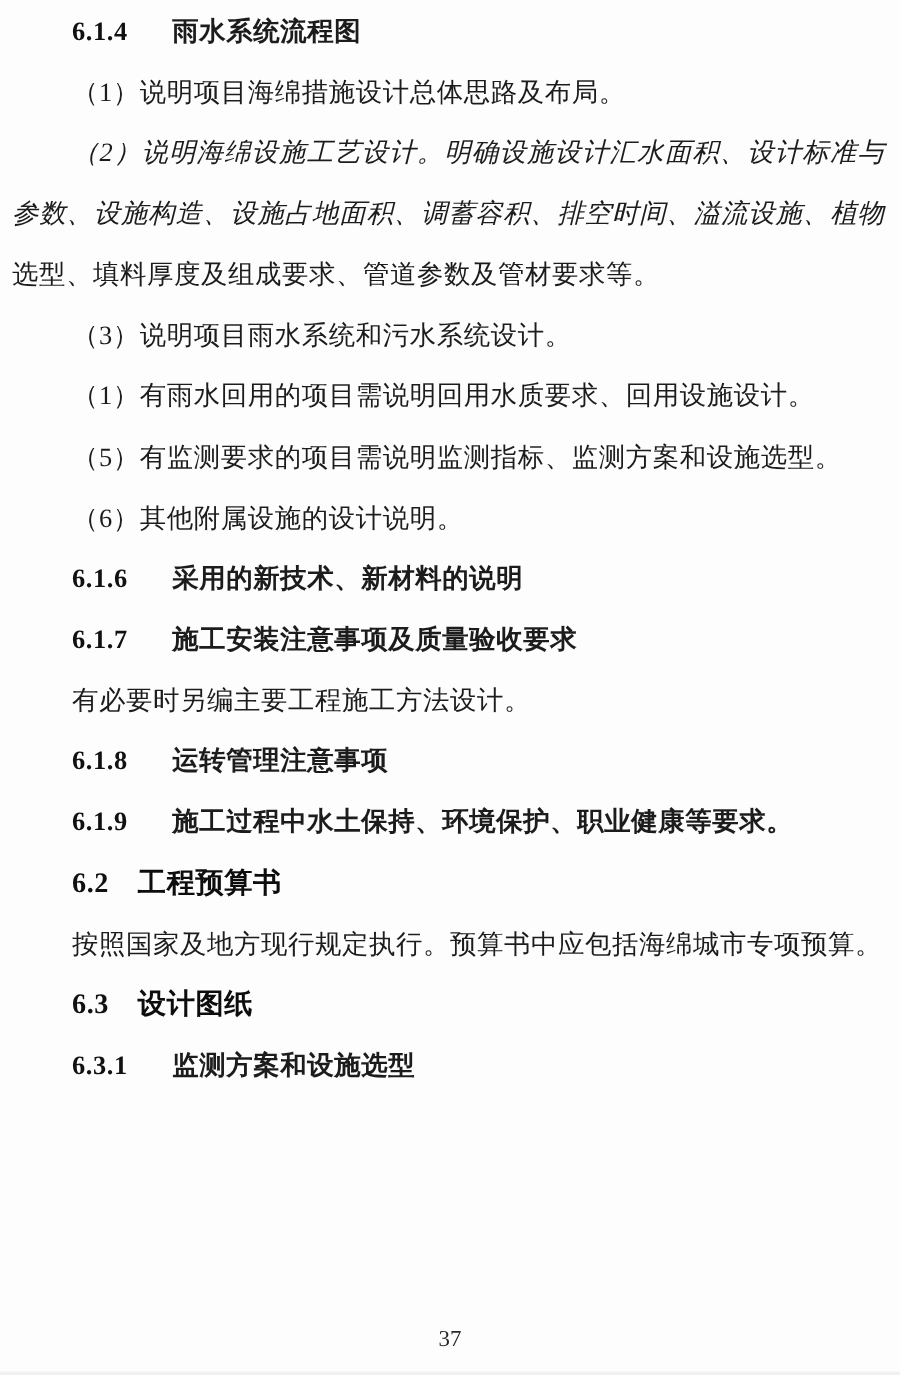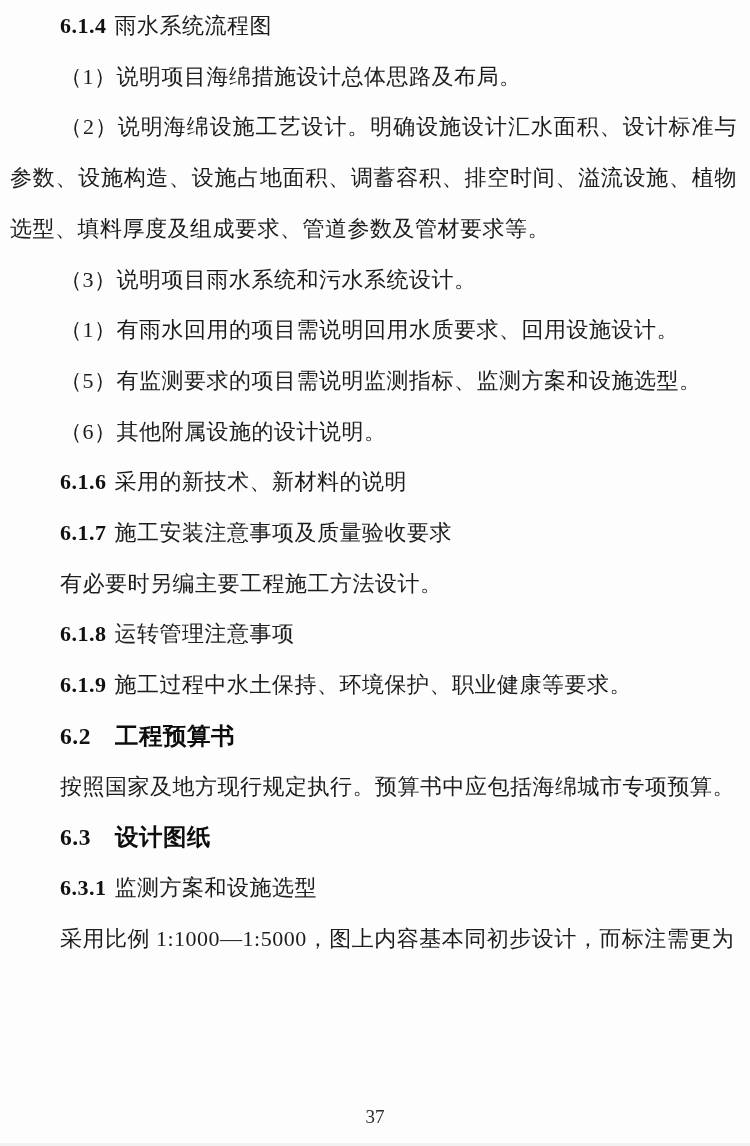"6.1.4" .block .num { margin-right: 8px -> 26px }
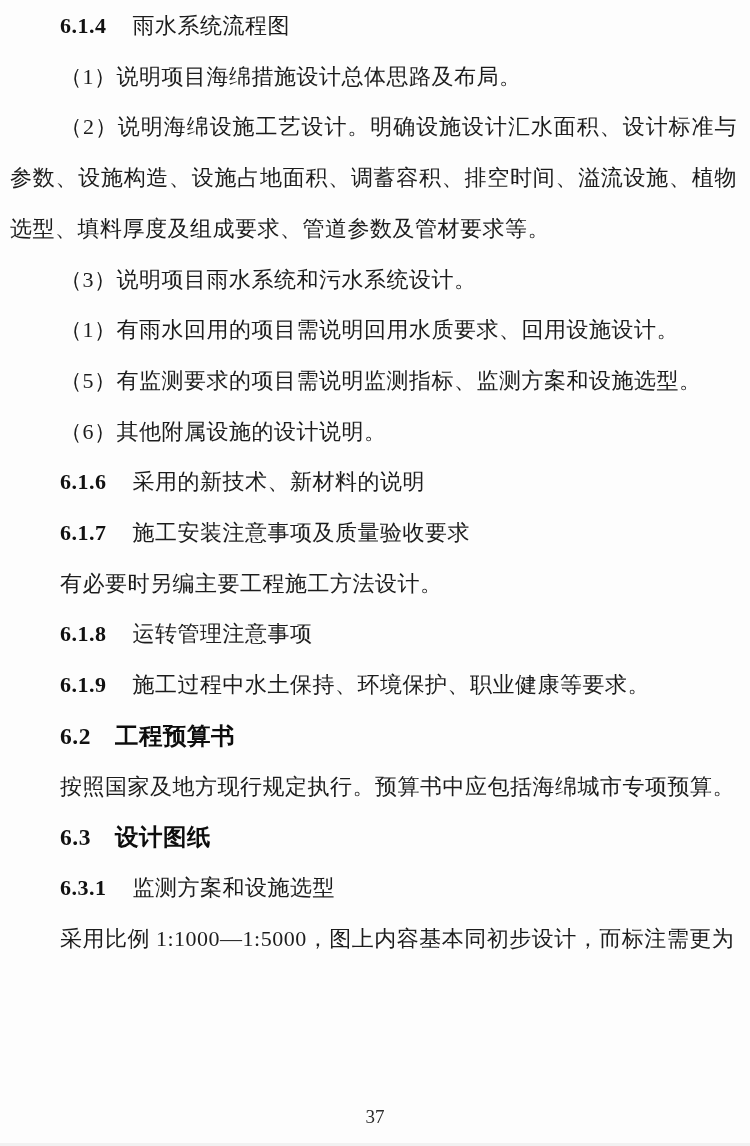"雨水系统流程图" .h3 .txt { font-weight: normal -> bold; margin-left: none -> 11px }
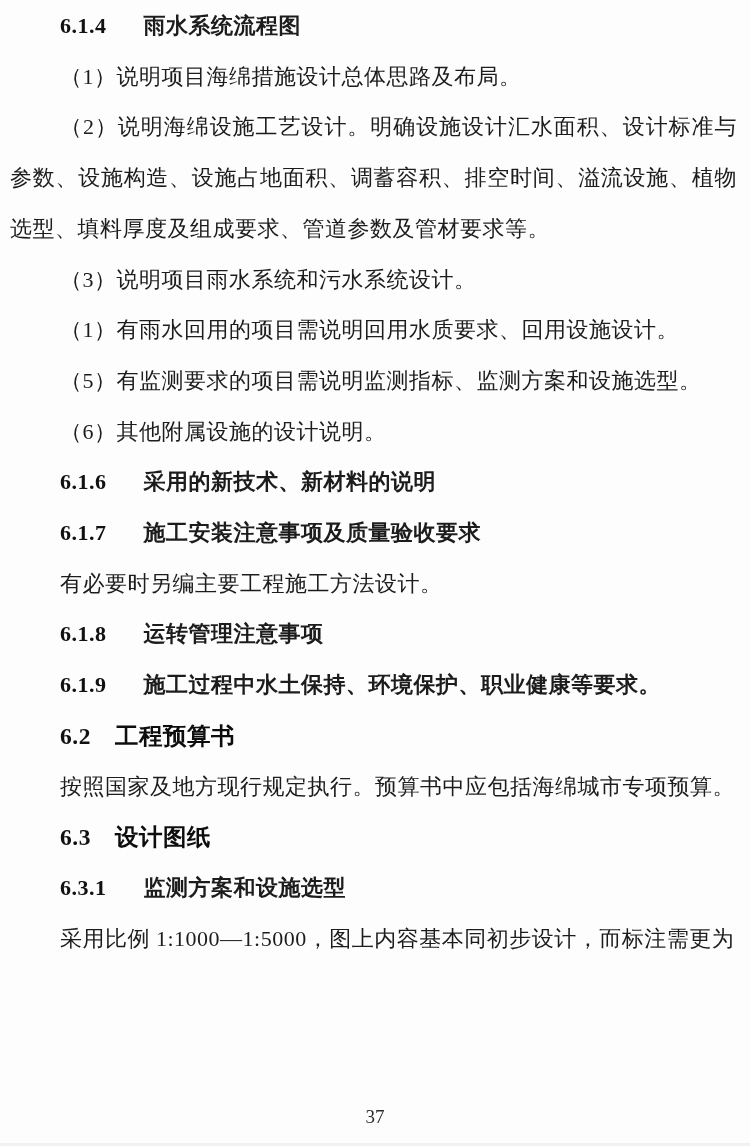"（2）说明海绵设施工艺设计。明确设施设计汇水面积、设计标准与" .ln.stretch { font-style: none -> italic }
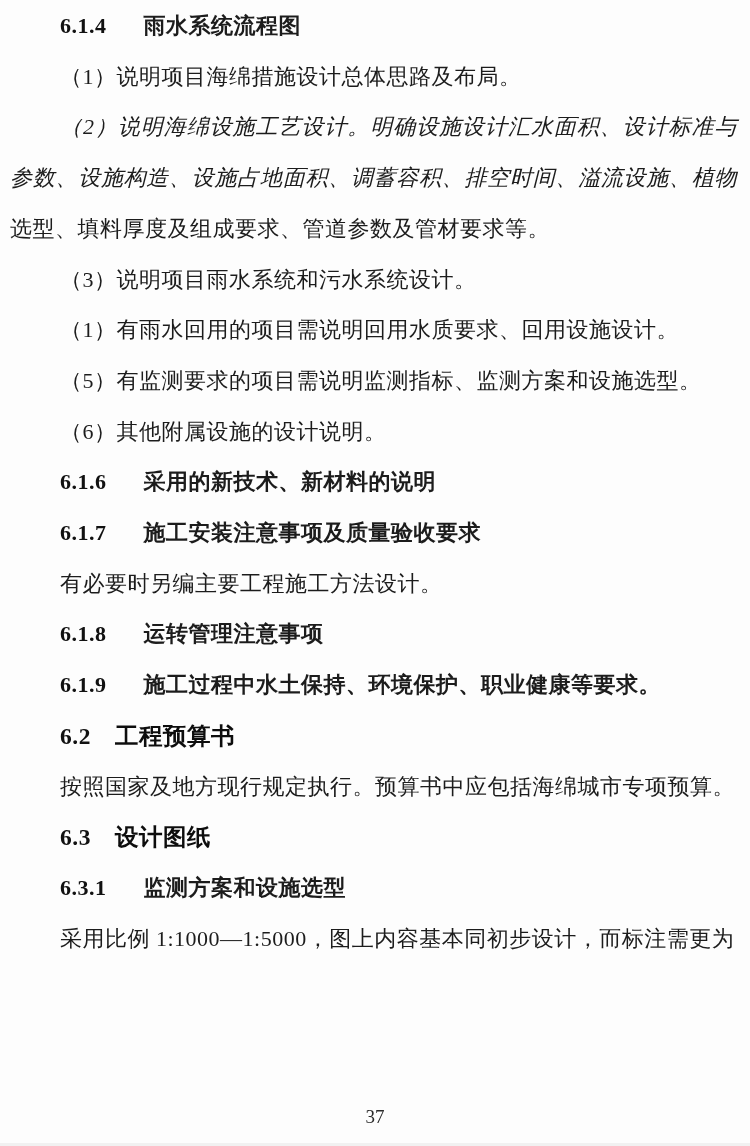"采用比例 1:1000—1:5000，图上内容基本同初步设计，而标注需更为" div.block { html: <div><span>采用比例 1:1000—1:5000，图上内容基本同初步设计，而标注需更为</span></div> -> none }
